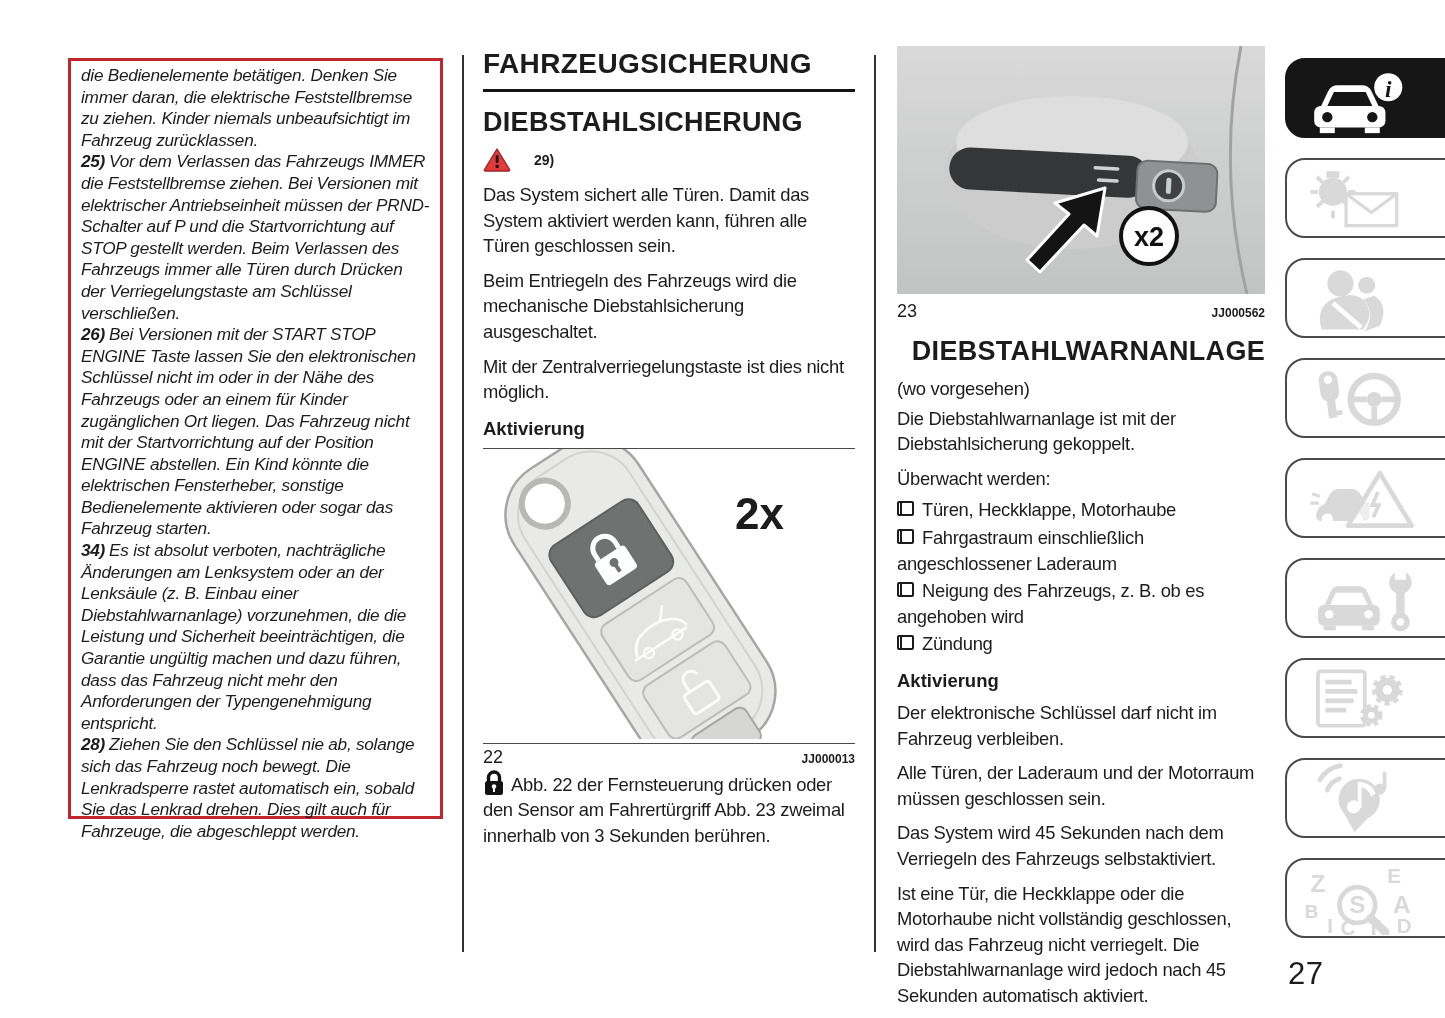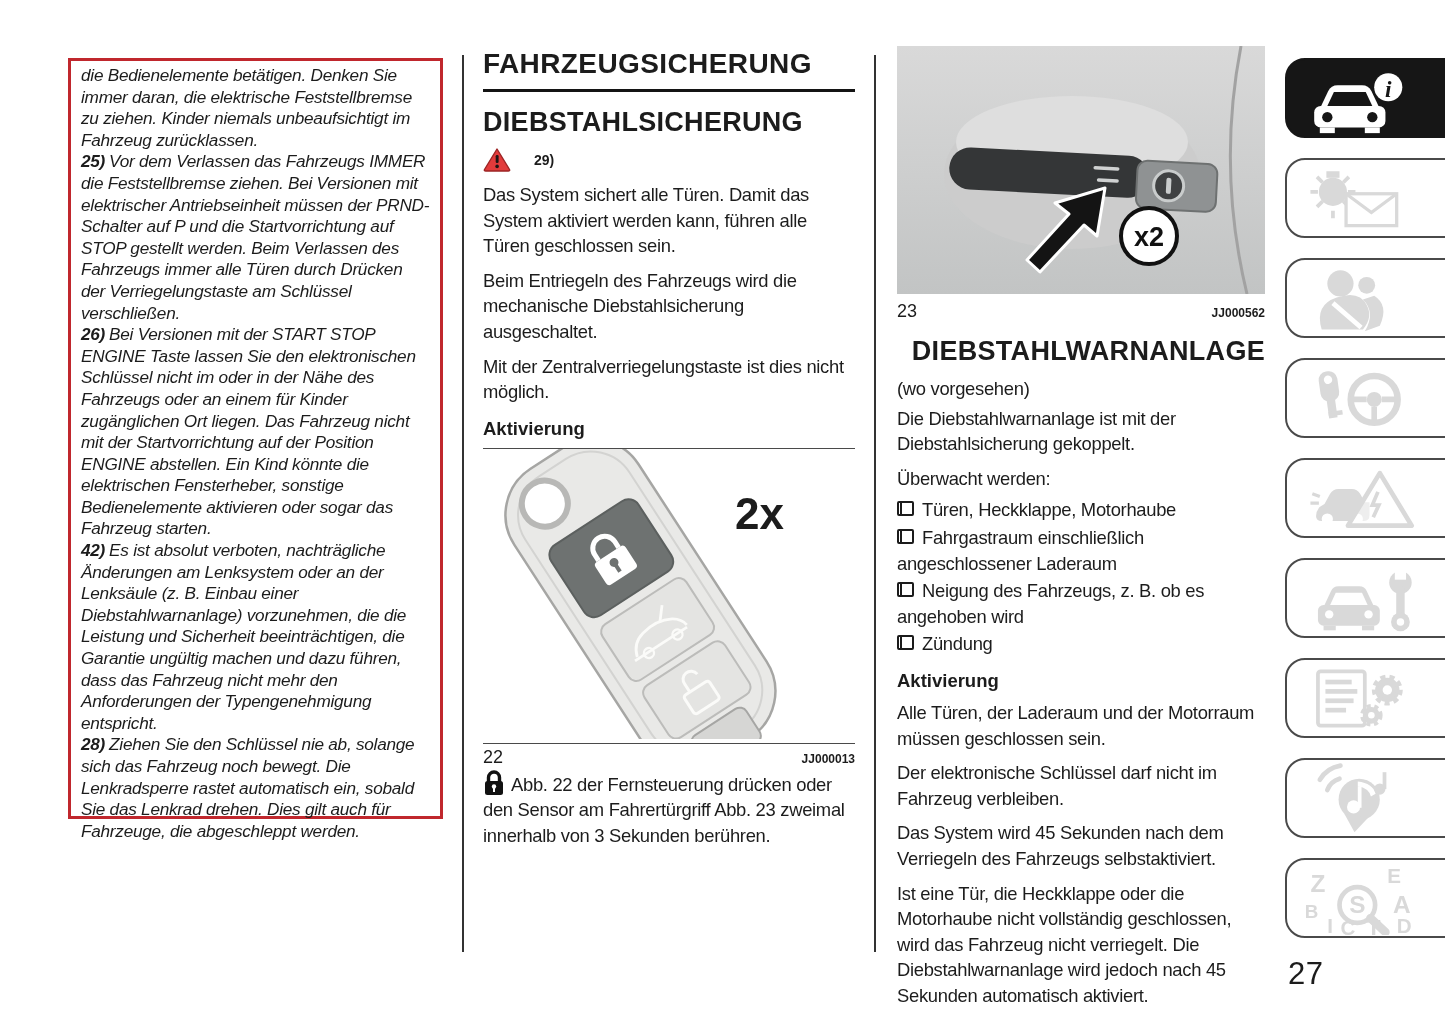"42)" b { text: 42 -> 34 }
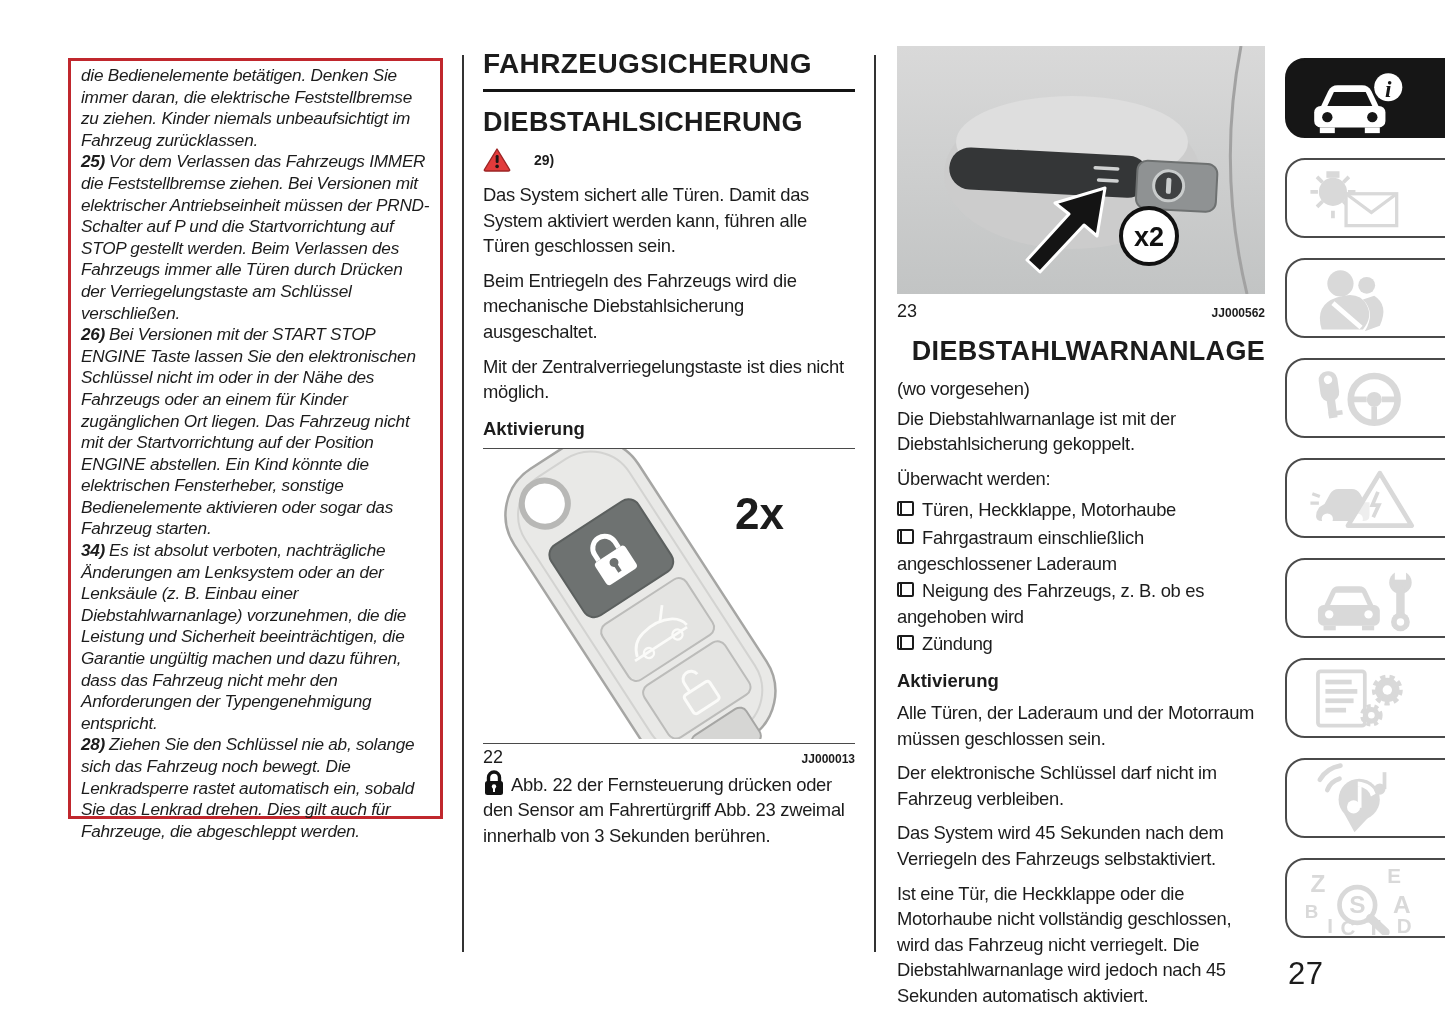"Alle Türen, der Laderaum und" p.body { order: before "Der elektronische Schlüssel darf nicht" -> after "Der elektronische Schlüssel darf nicht" }
